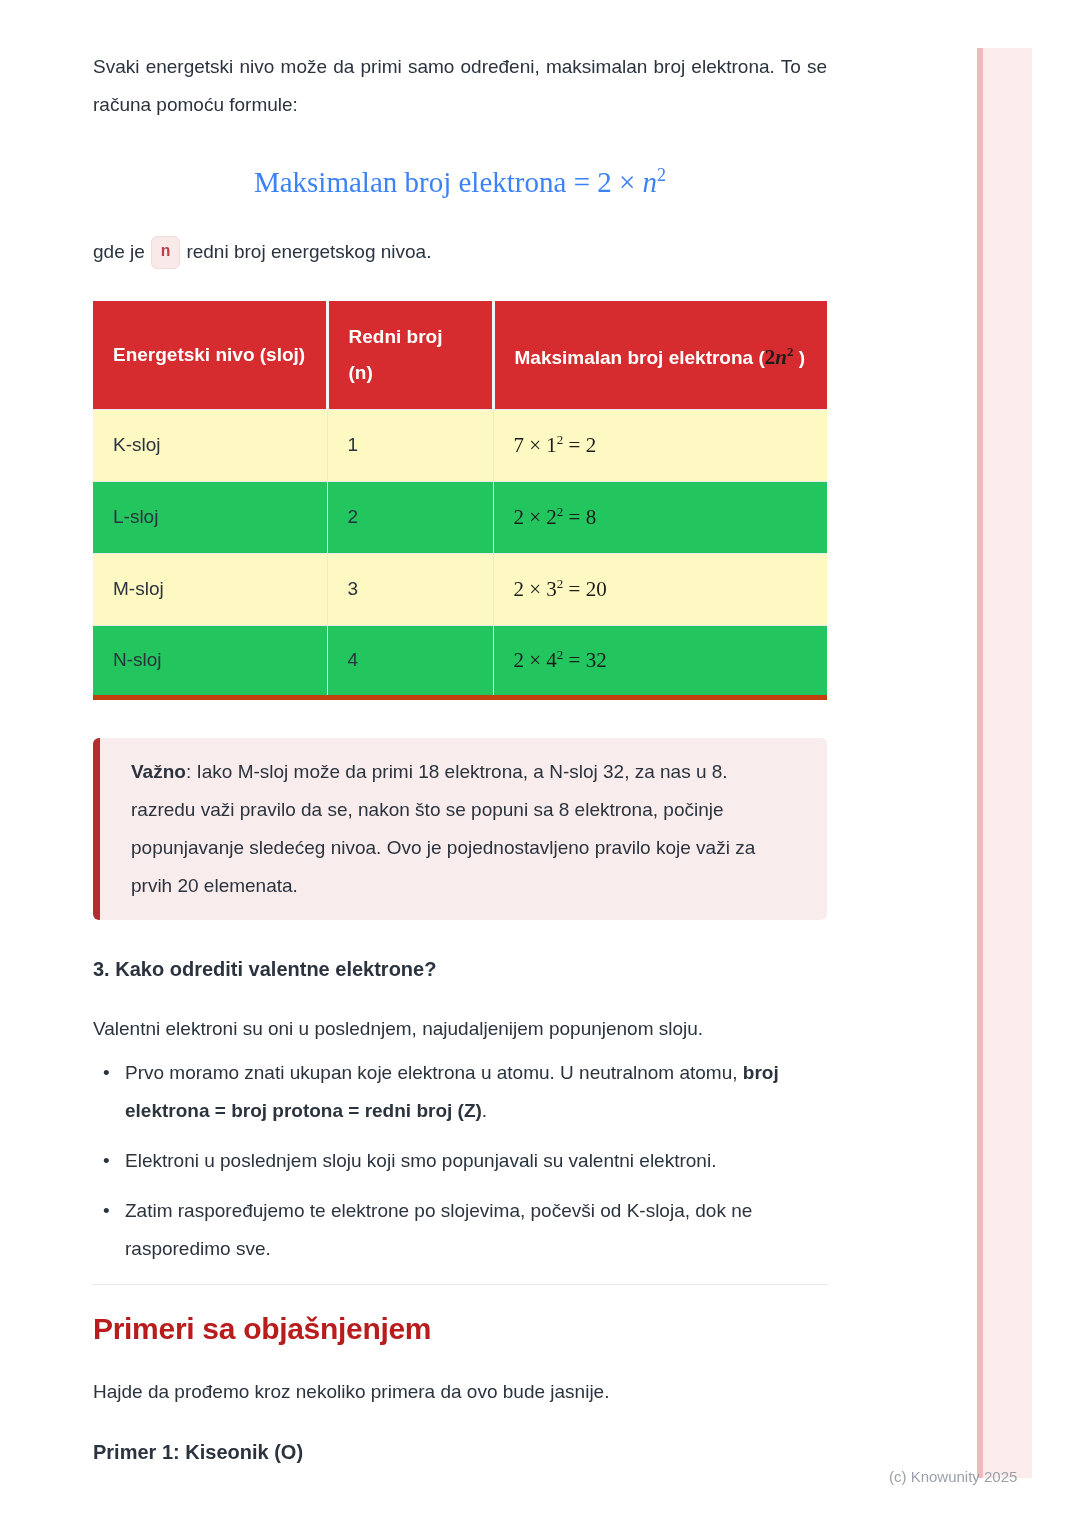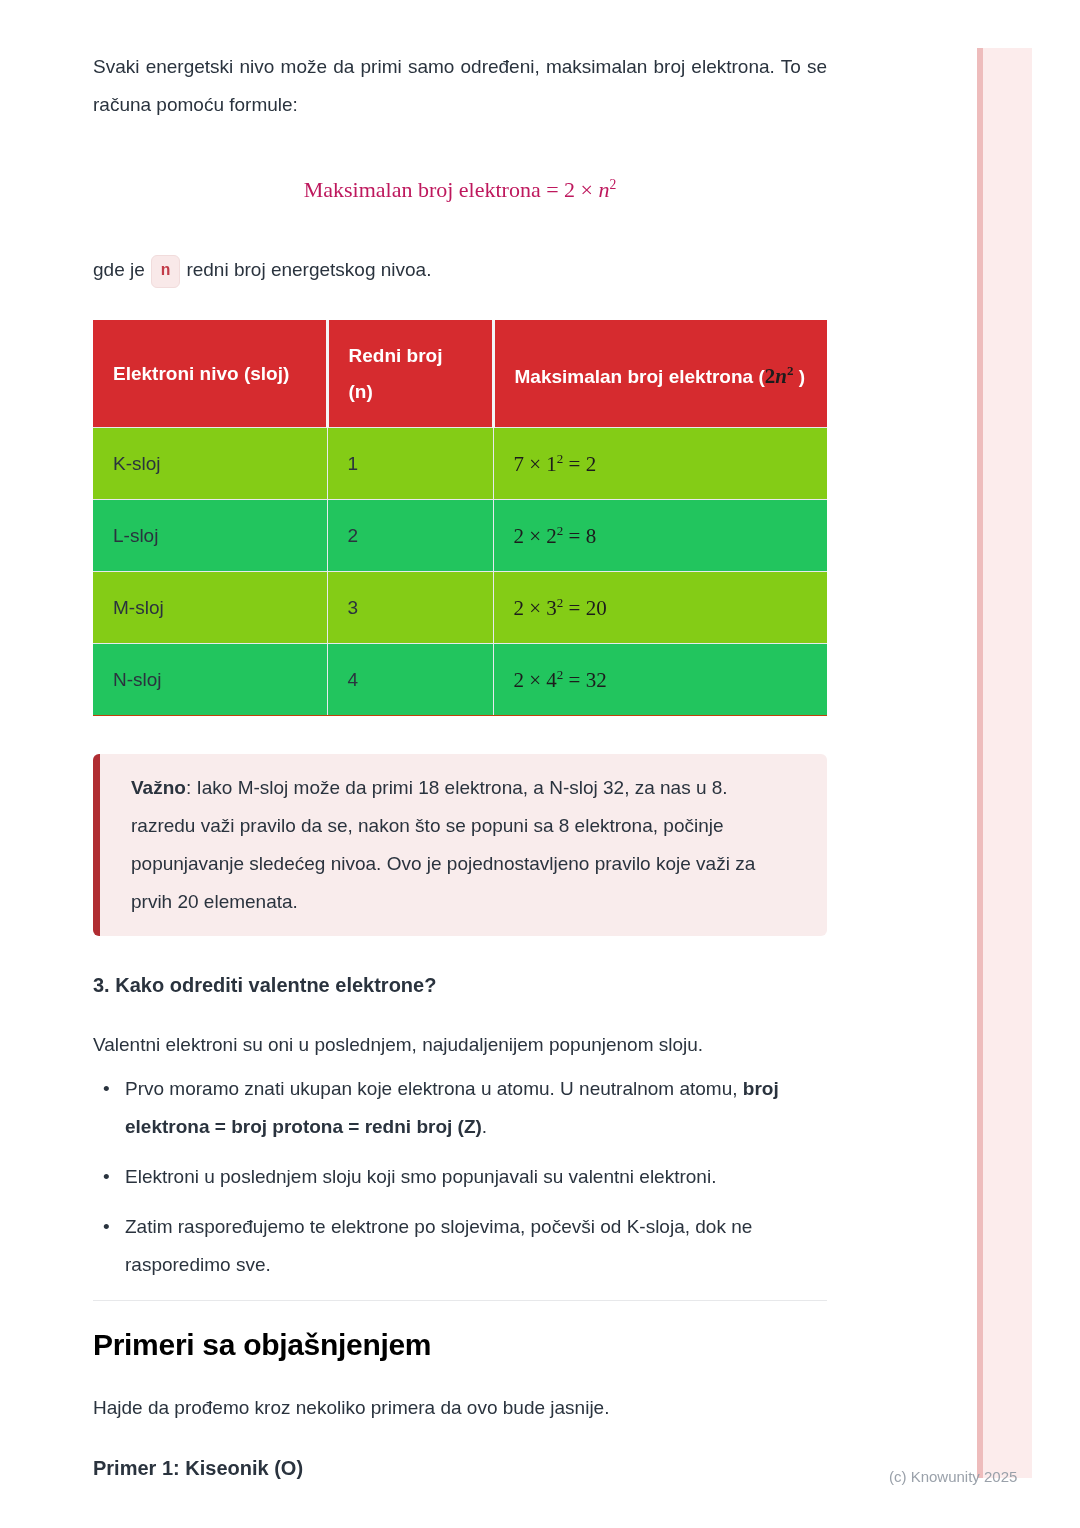"Maksimalan broj elektrona = 2" .formula-line { color: #be185d -> #3b82f6; font-size: 22px -> 29px; line-height: 46px -> 26px }
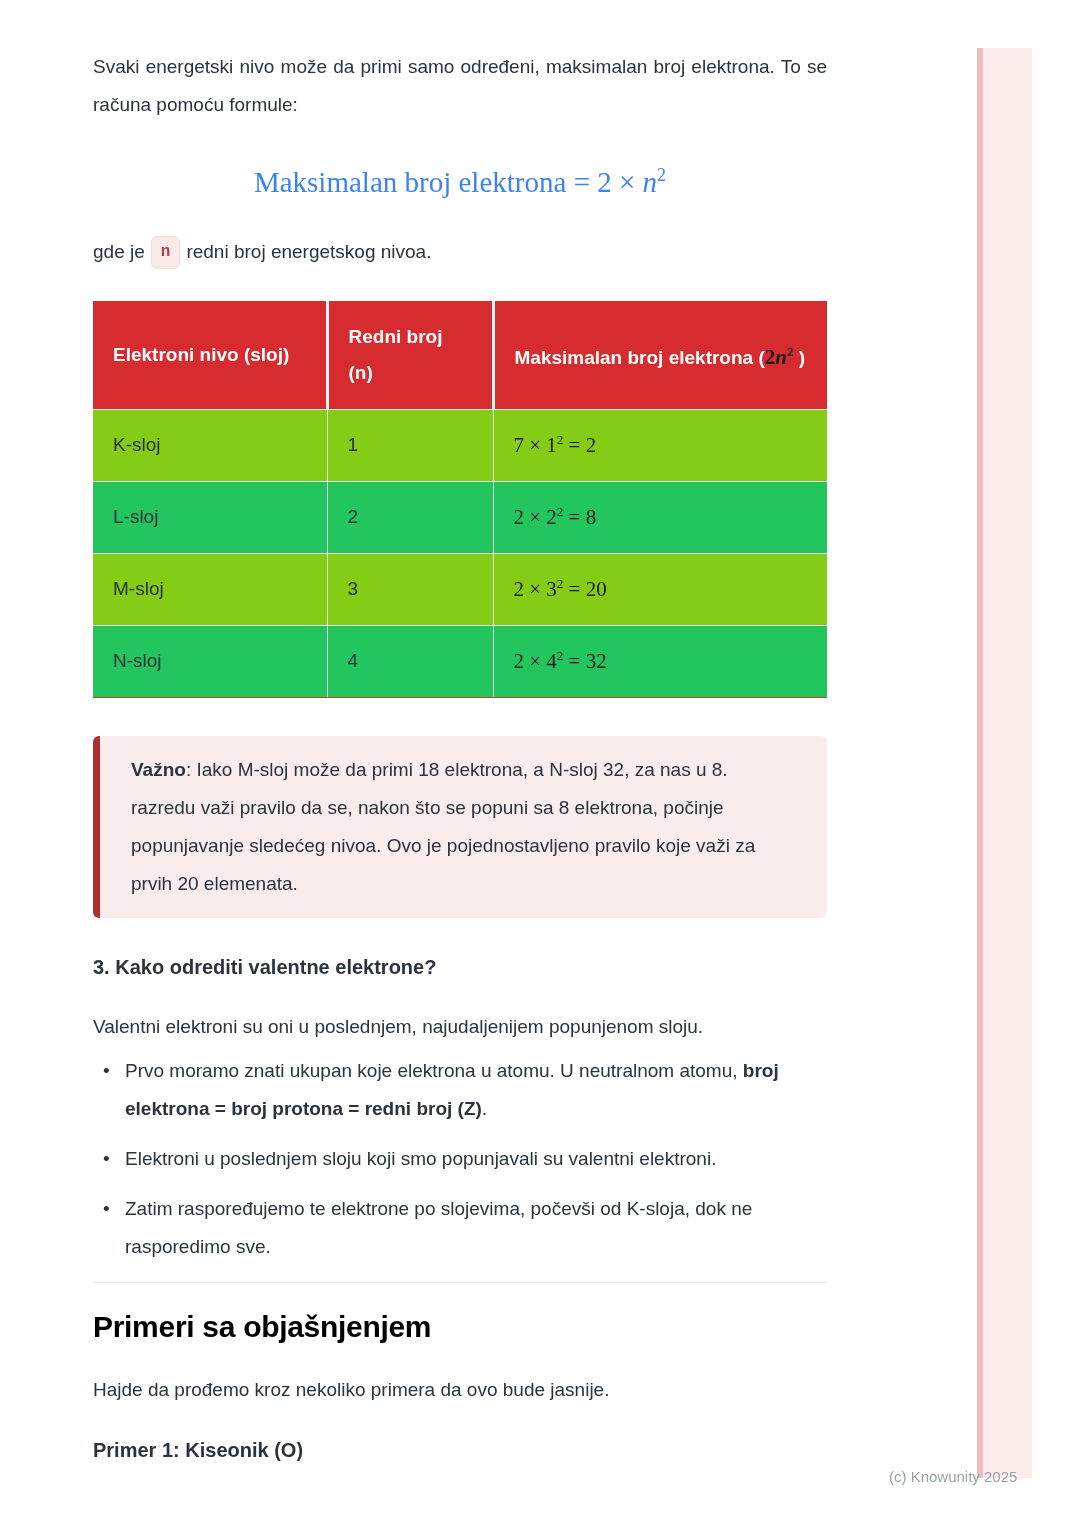"Elektroni nivo (sloj)" th { text: Elektroni -> Energetski }
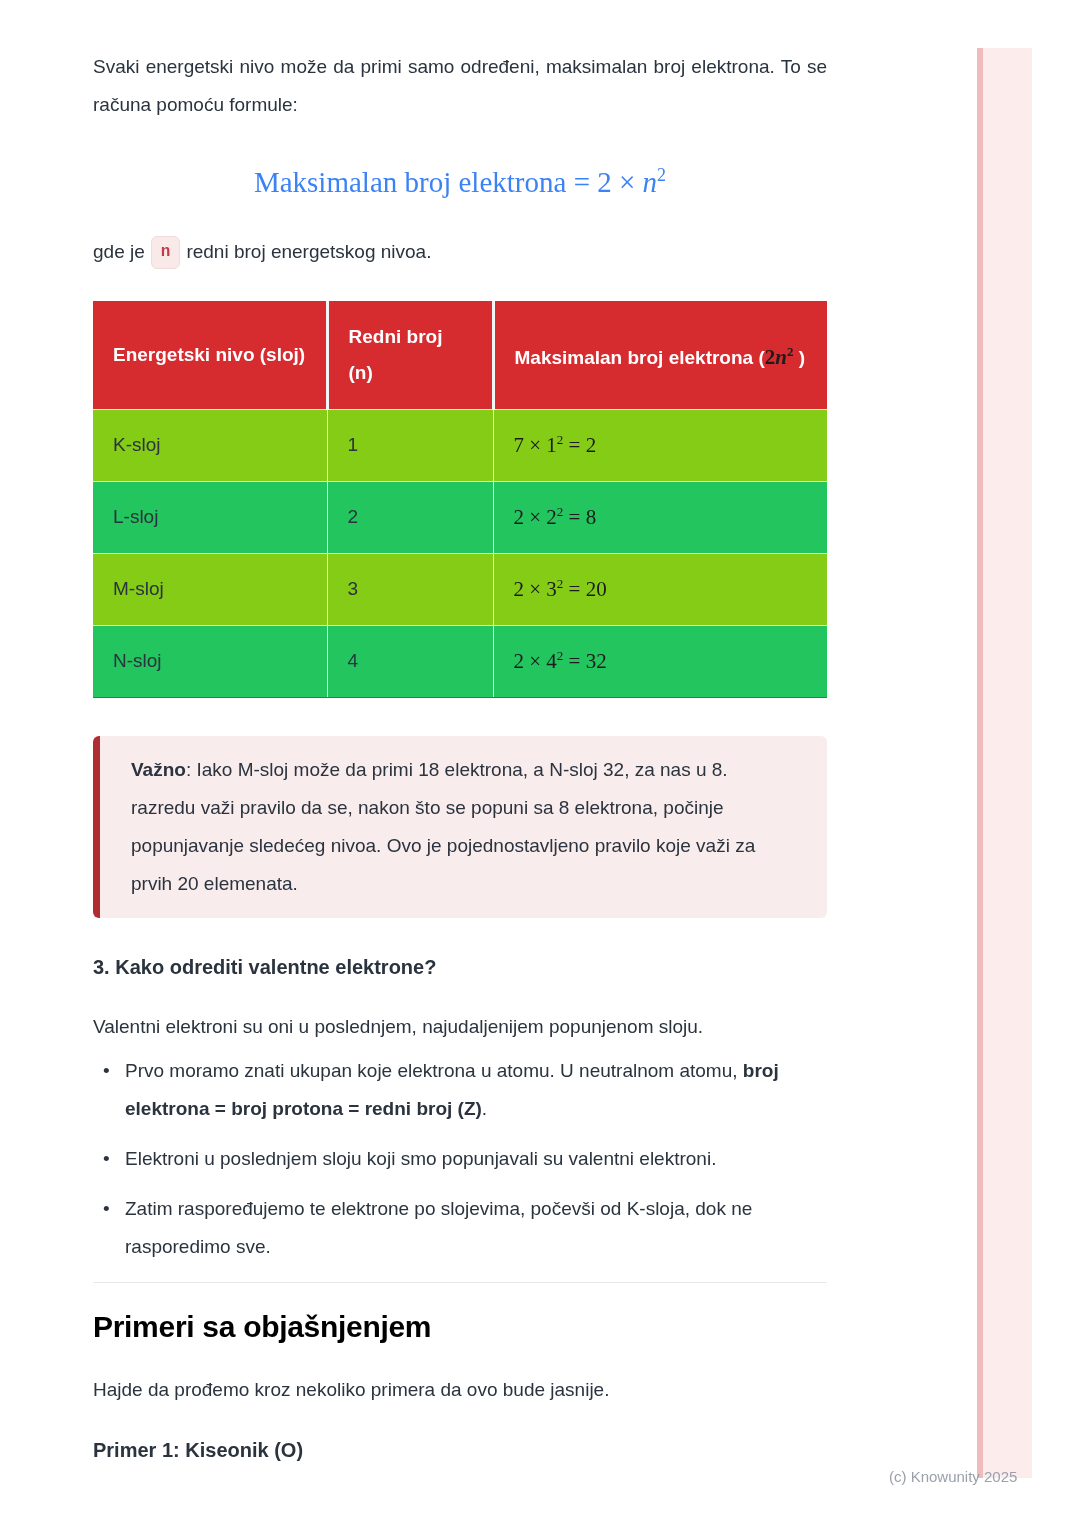"K-sloj" table.levels td { background: #84cc16 -> #fef9c3 }
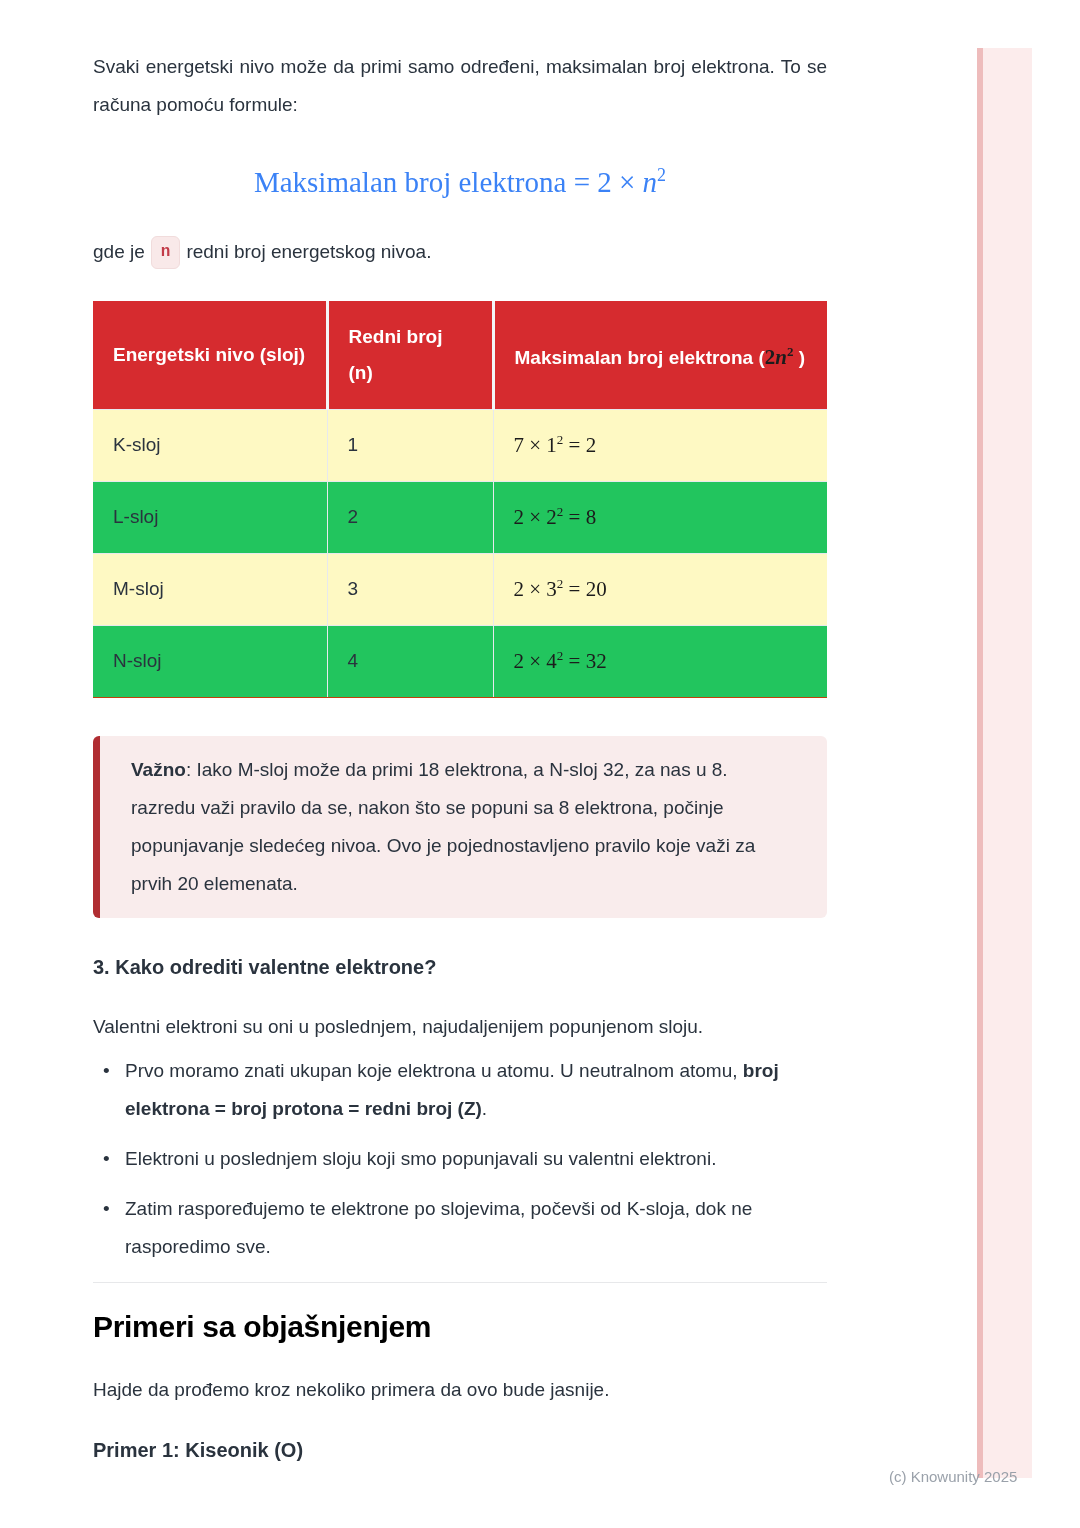"N-sloj" table.levels tr:last-child td { border-bottom: 1px solid #c2410c -> 5px solid #c2410c }
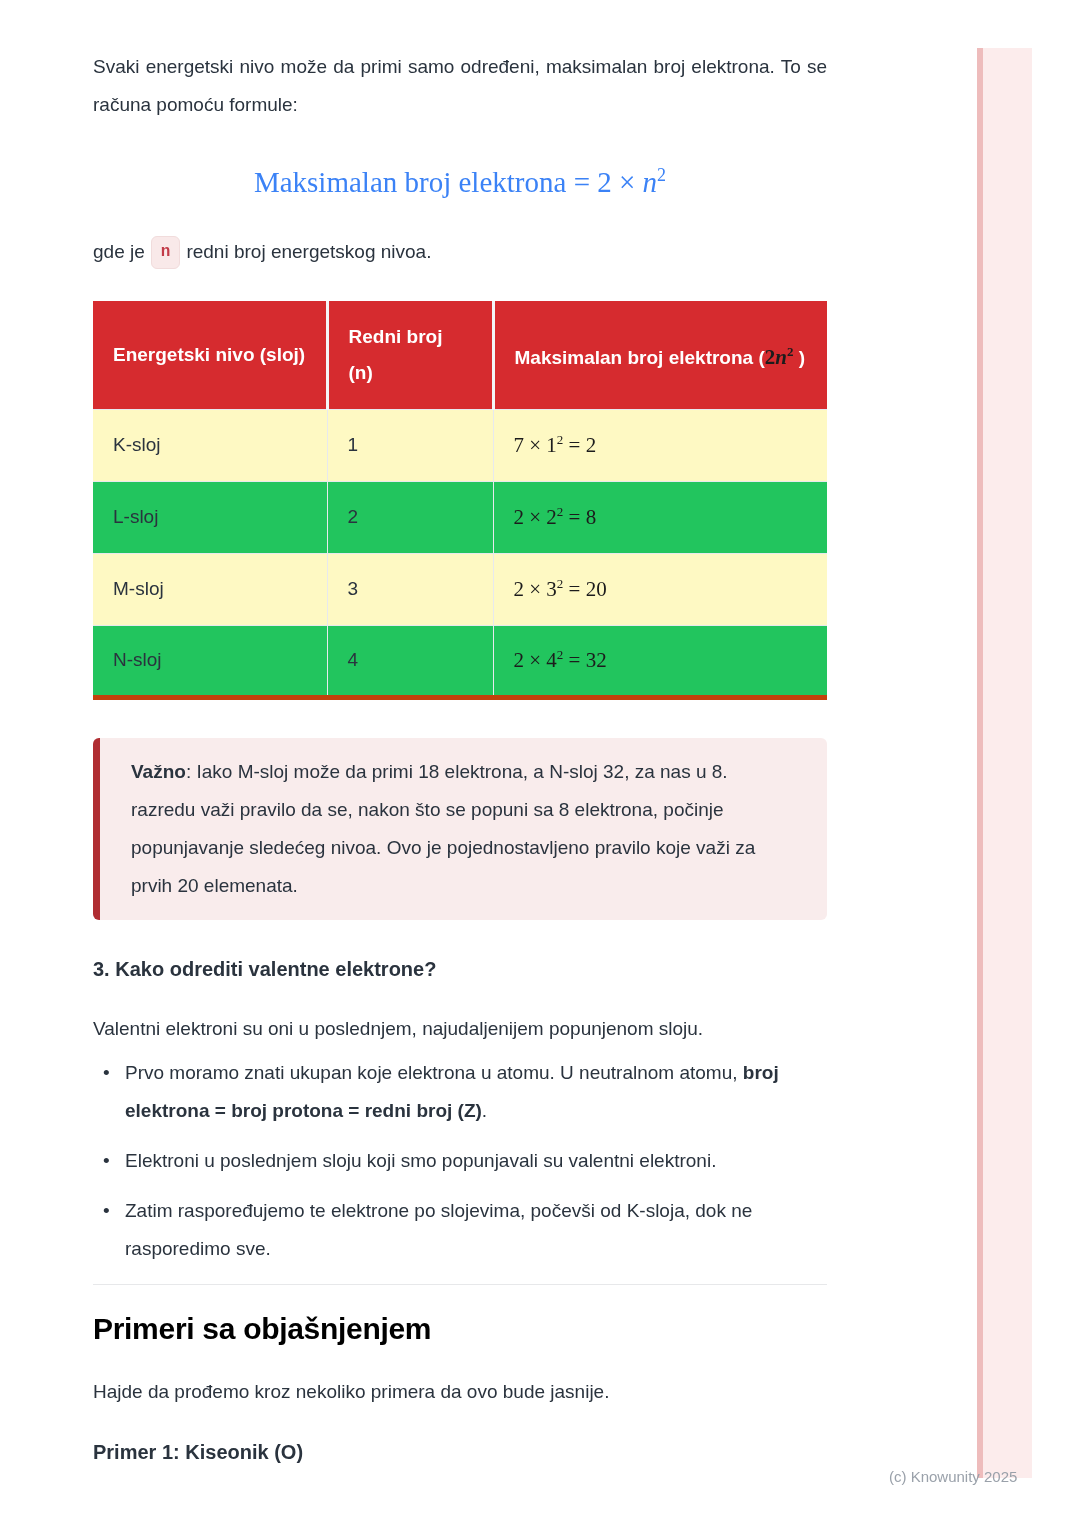"Primeri sa objašnjenjem" .h2-red { color: #000000 -> #b91c1c }
